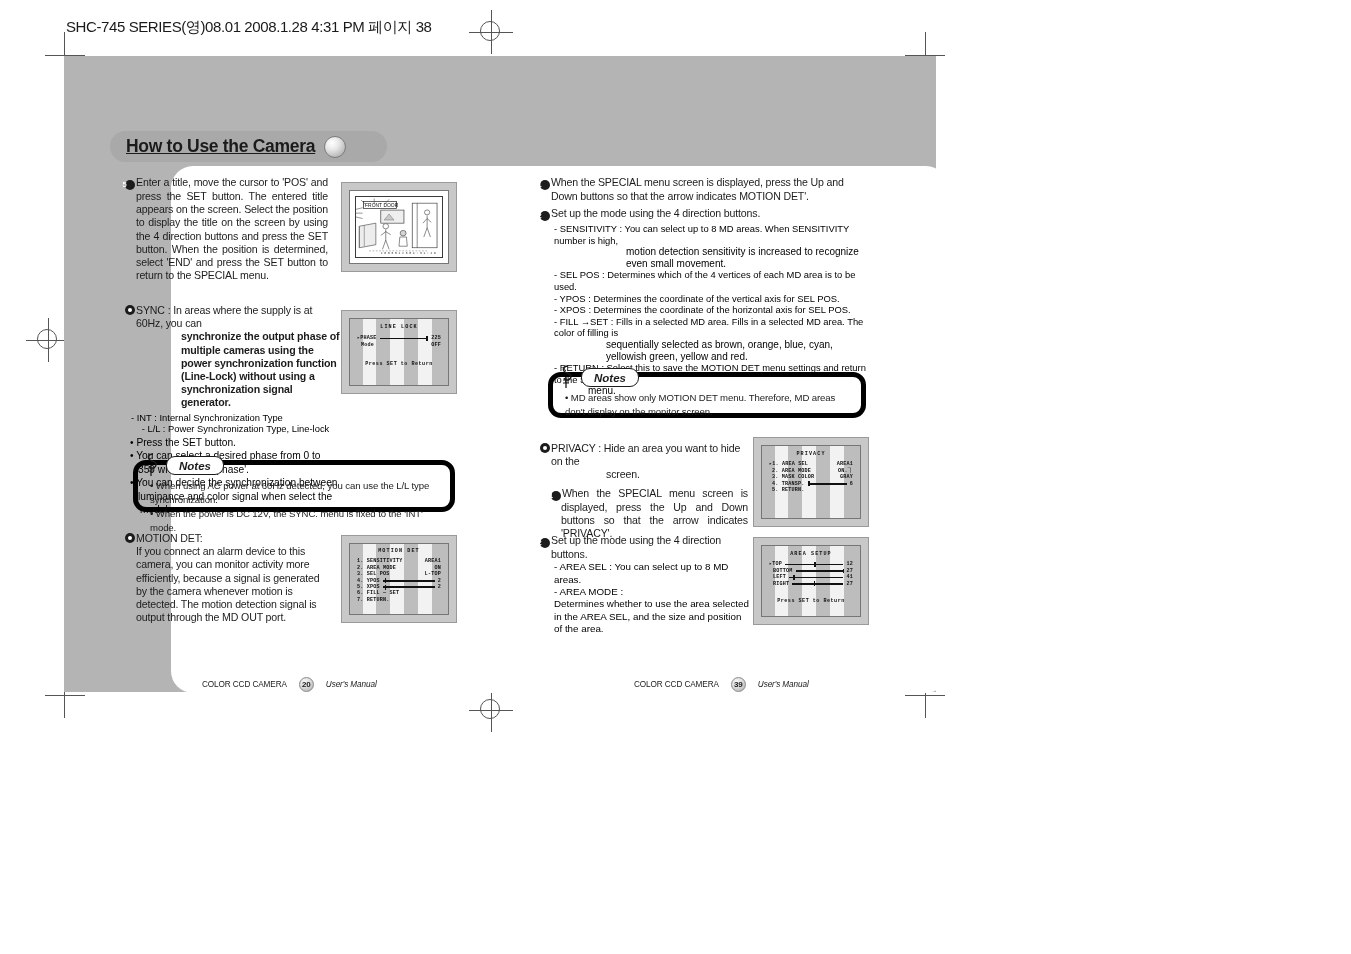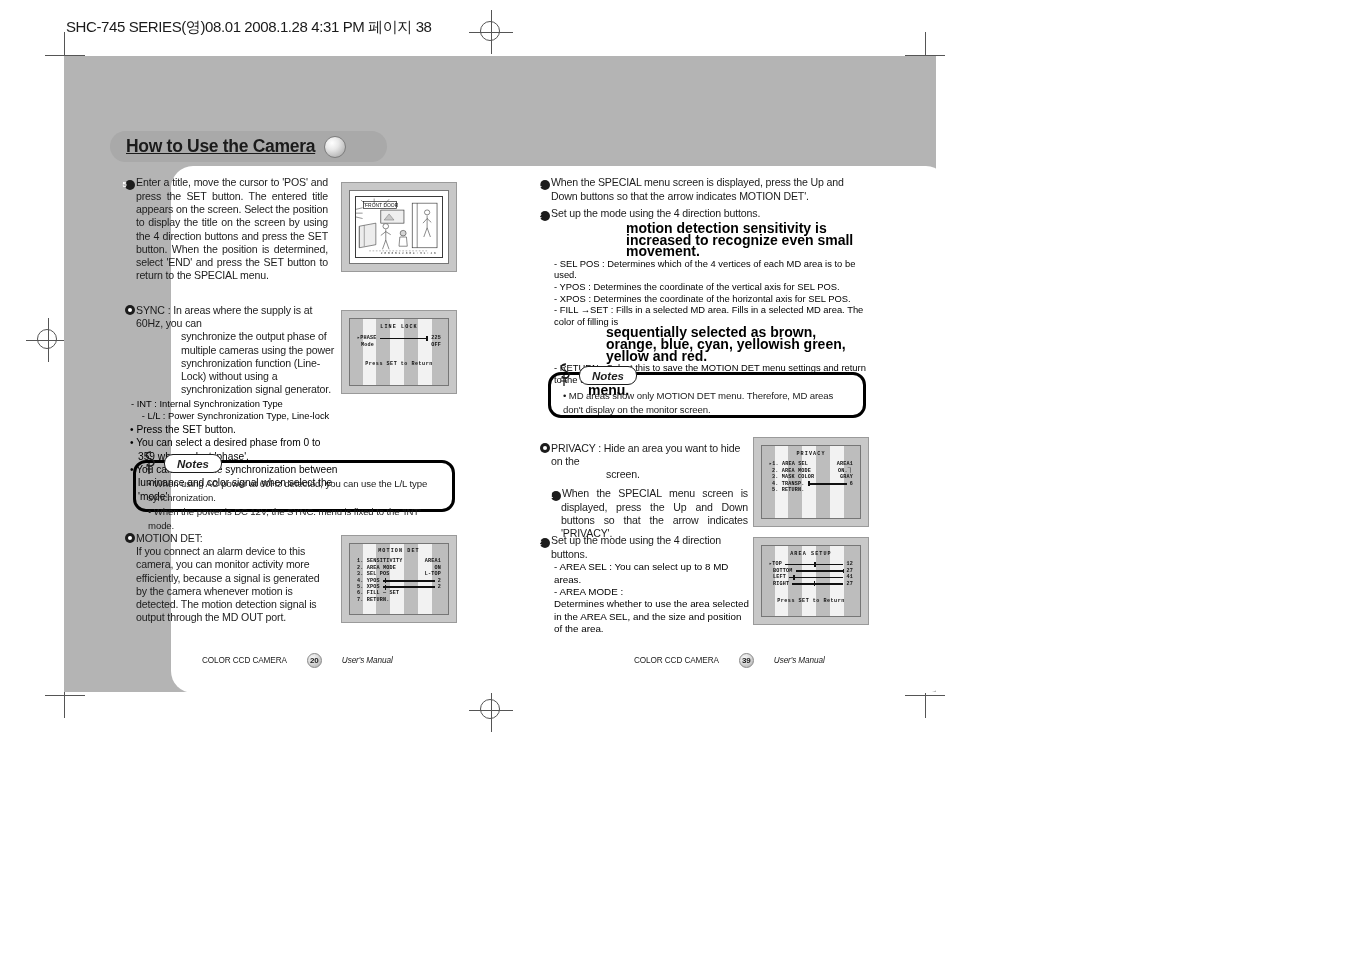"- SENSITIVITY : You can" div.sub { html: none -> <div>- SENSITIVITY : You can select up to 8 MD areas. When SENSITIVITY number is high,</div> }
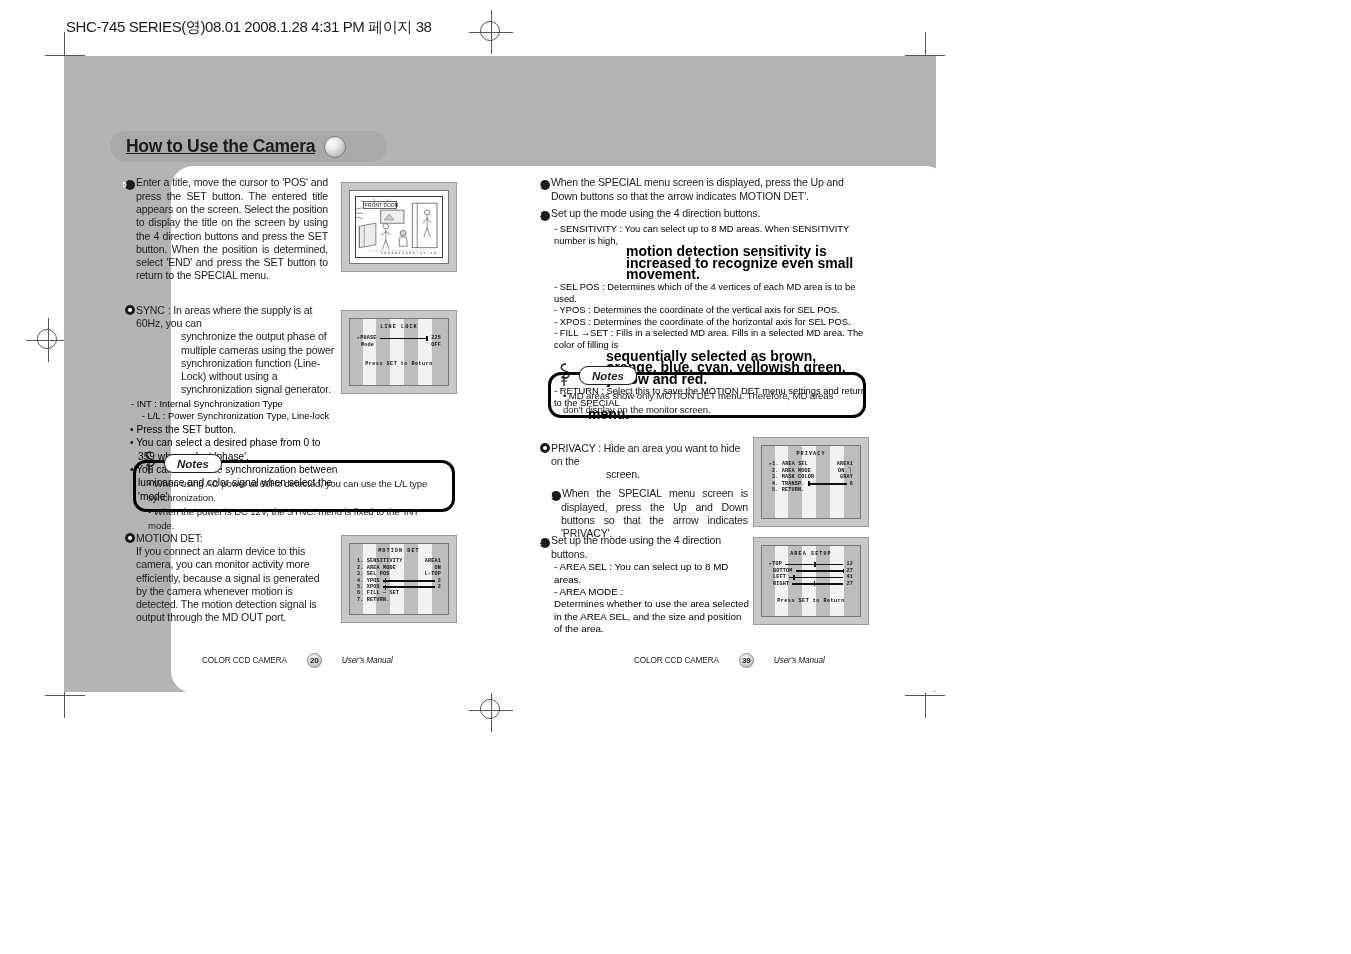"motion detection sensitivity is" .sub3 { font-size: 14px -> 10px; font-weight: bold -> none }
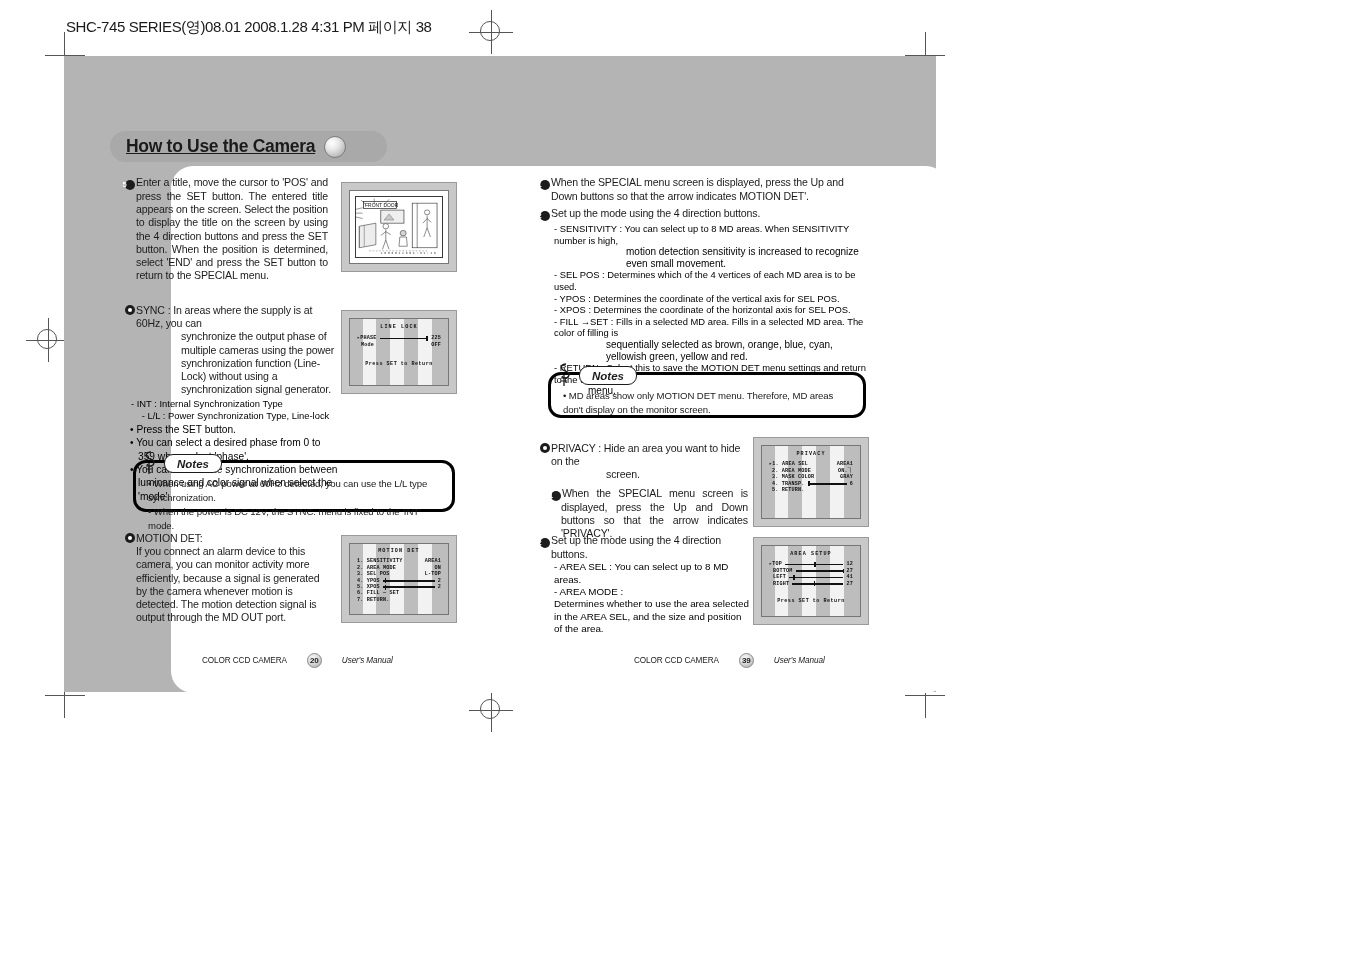"synchronize the output phase of" .indent-body { font-weight: none -> bold }
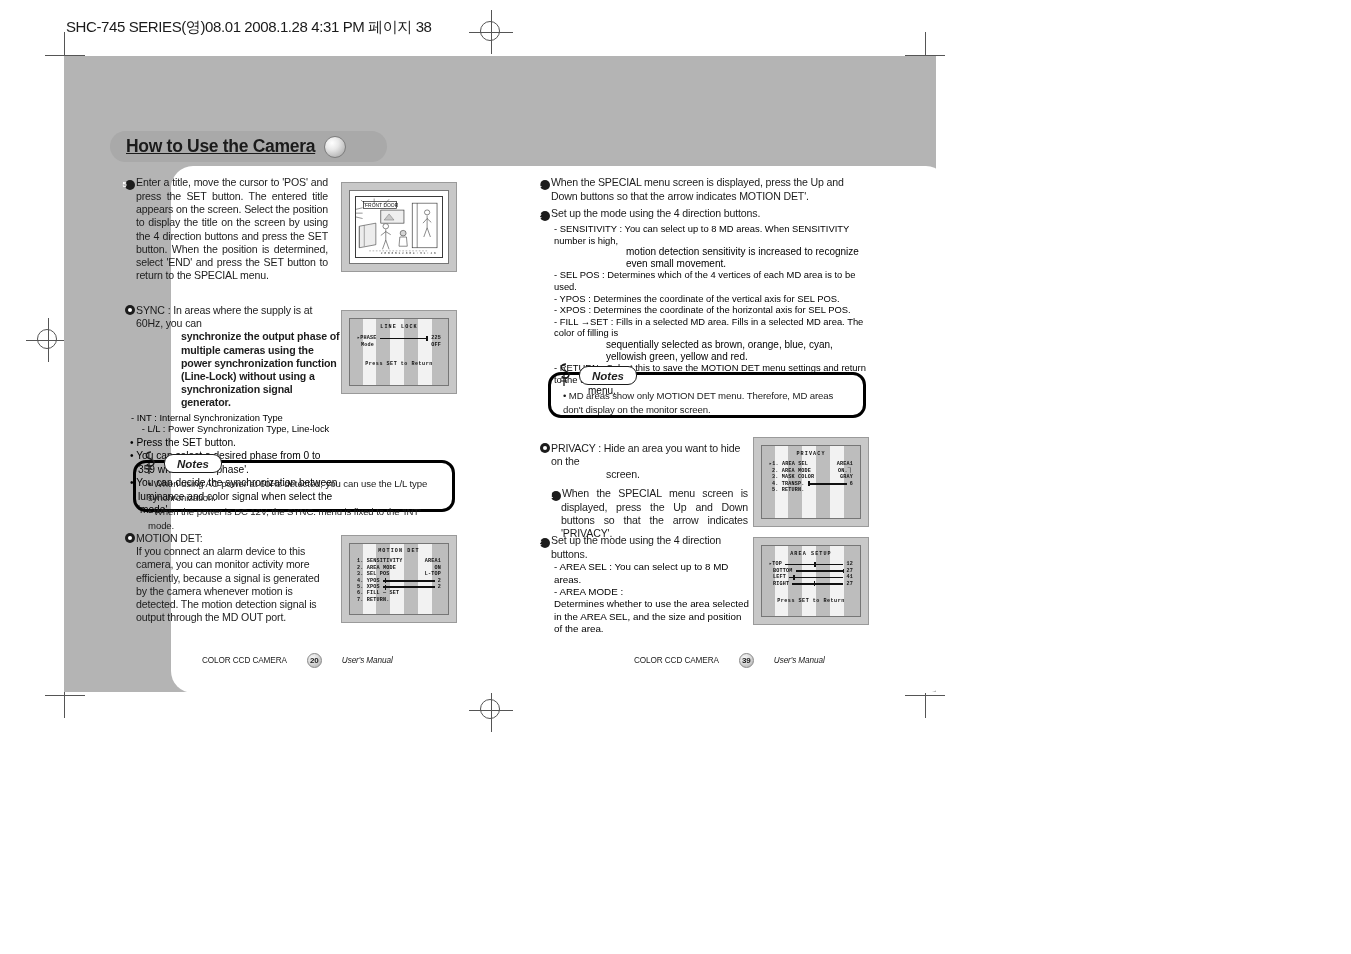"Notes" .notes-box { border: 3px solid #000000 -> 5px solid #000000 }
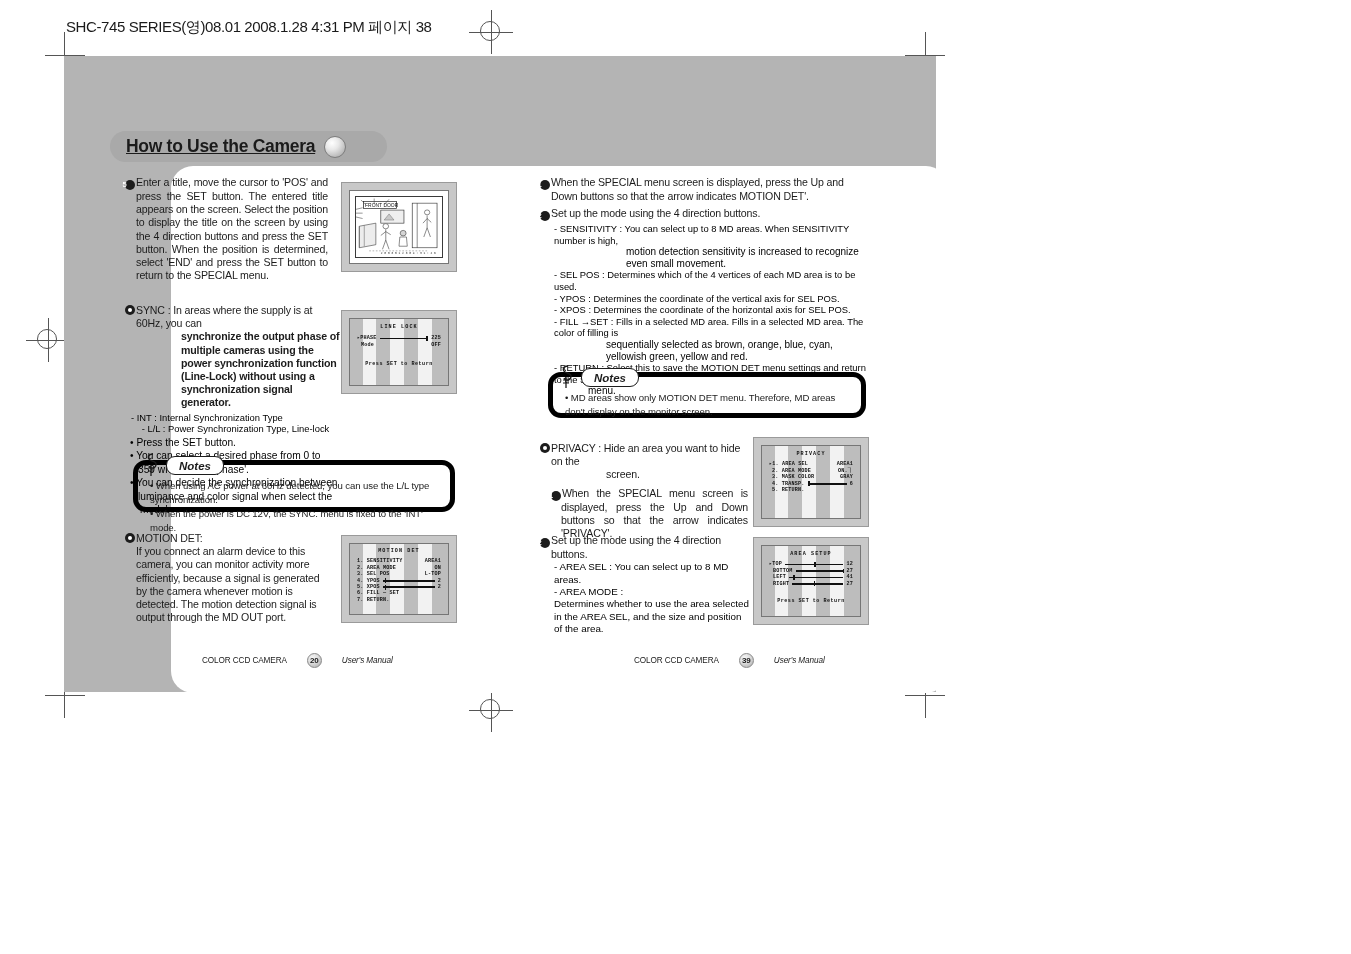"COLOR CCD CAMERA" .footer { gap: 20px -> 12px; margin-top: none -> 24px }
